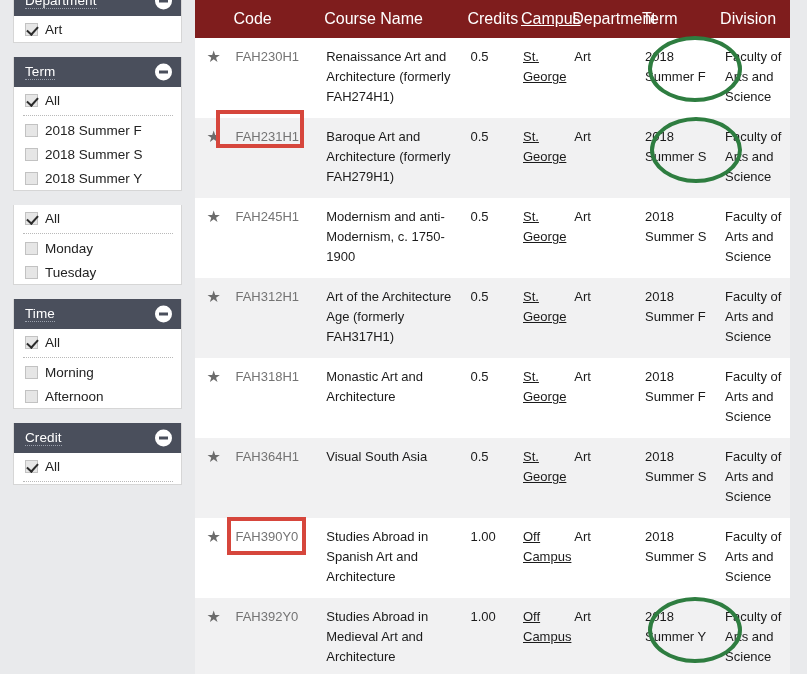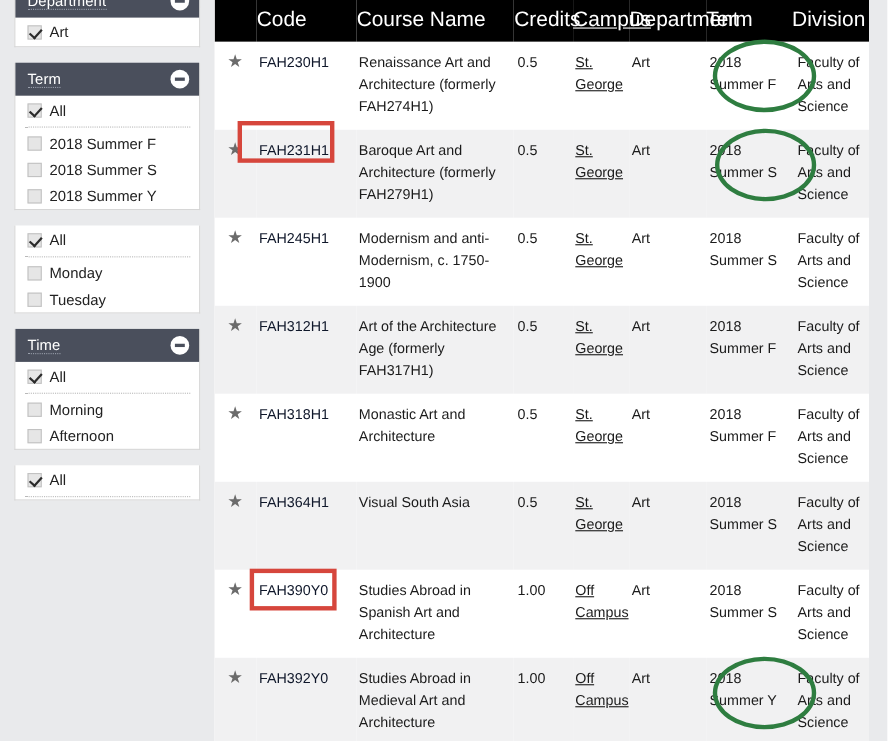"Code" table.grid thead th { background: #000000 -> #7f1d1d; font-size: 19px -> 16px }
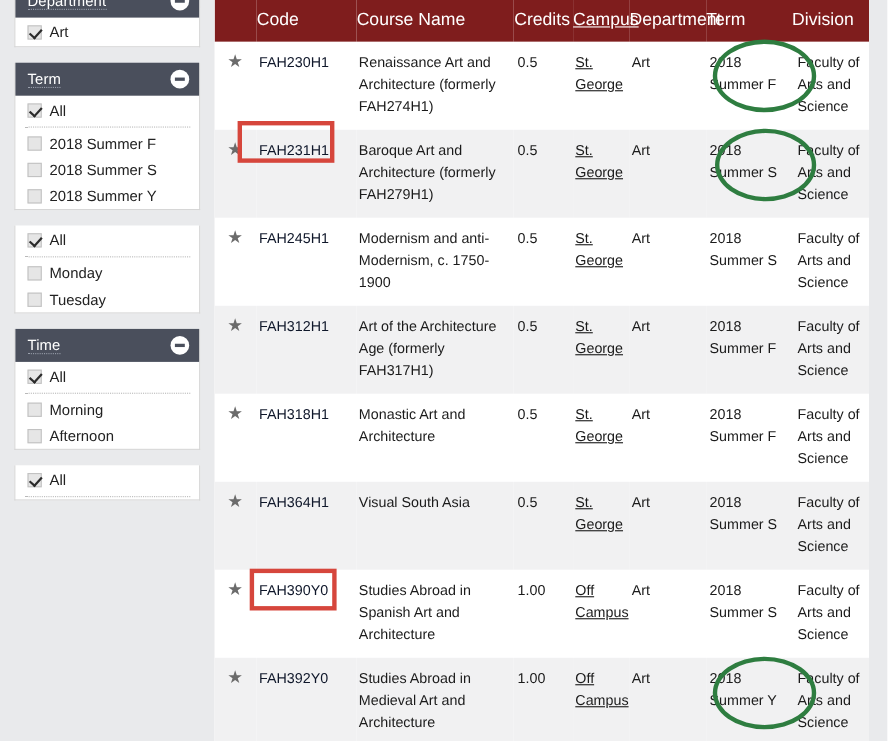"FAH230H1" .code-link { color: #0f172a -> #737373 }
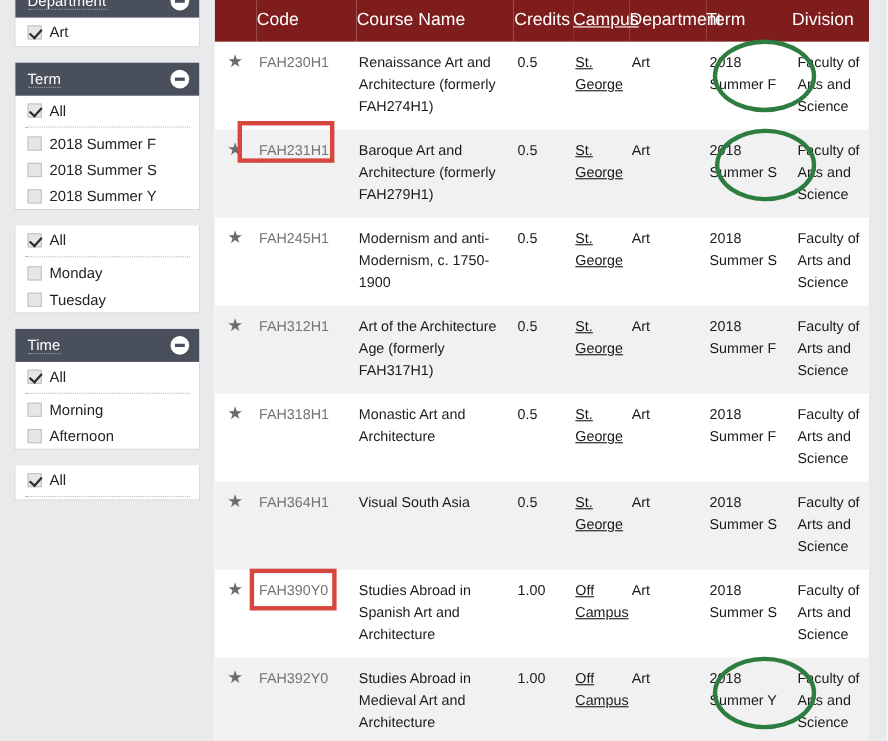"Credit" div.facet-head { html: none -> <div> <span>Credit</span> <span> <i></i> </span> </div> }
